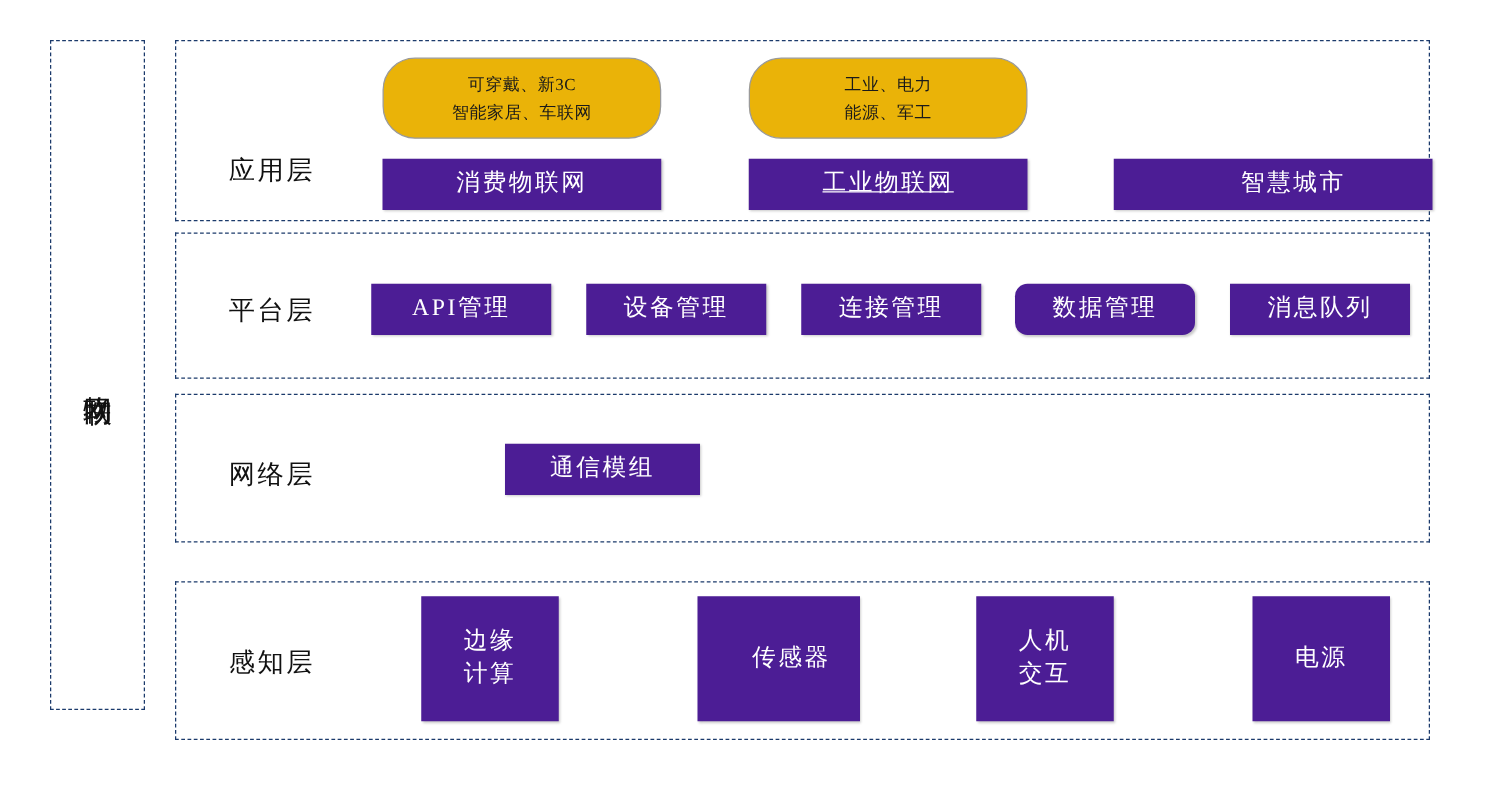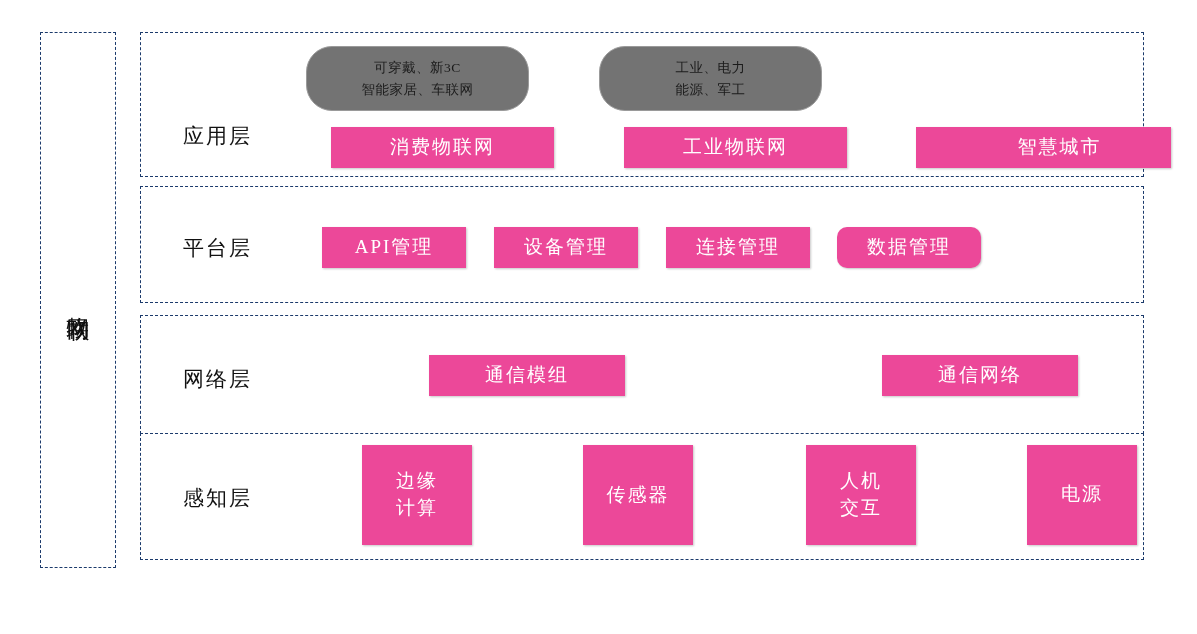"可穿戴、新3C" .app-card { background: #737373 -> #eab308 }
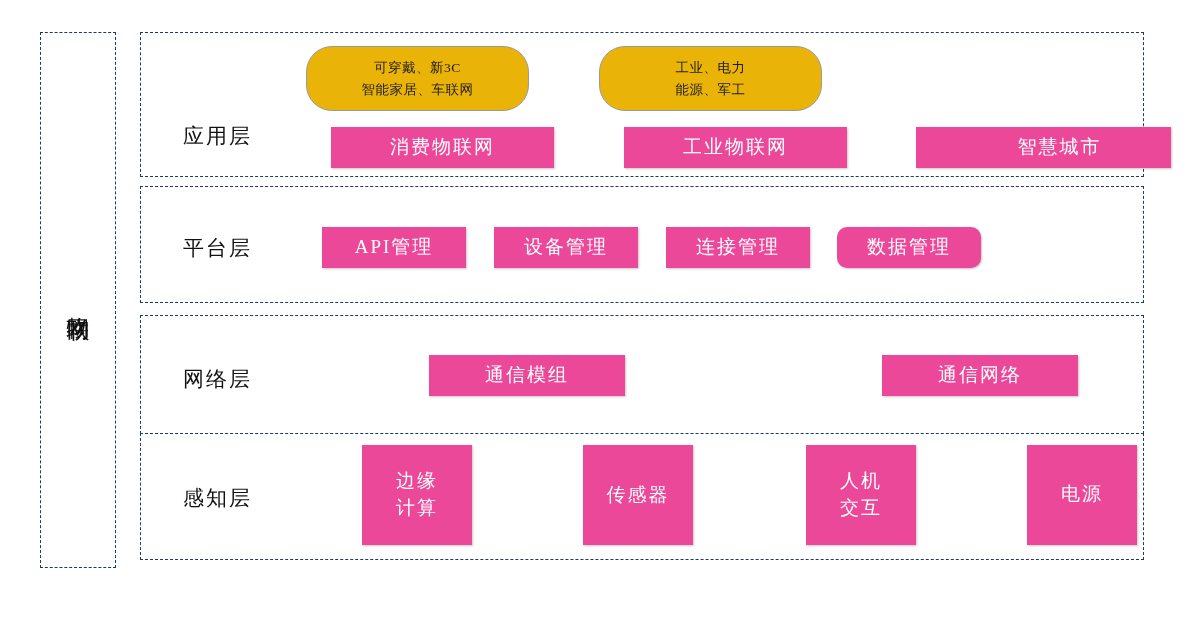"消费物联网" .navy-box { background: #ec4899 -> #4c1d95; margin-left: 25px -> none }
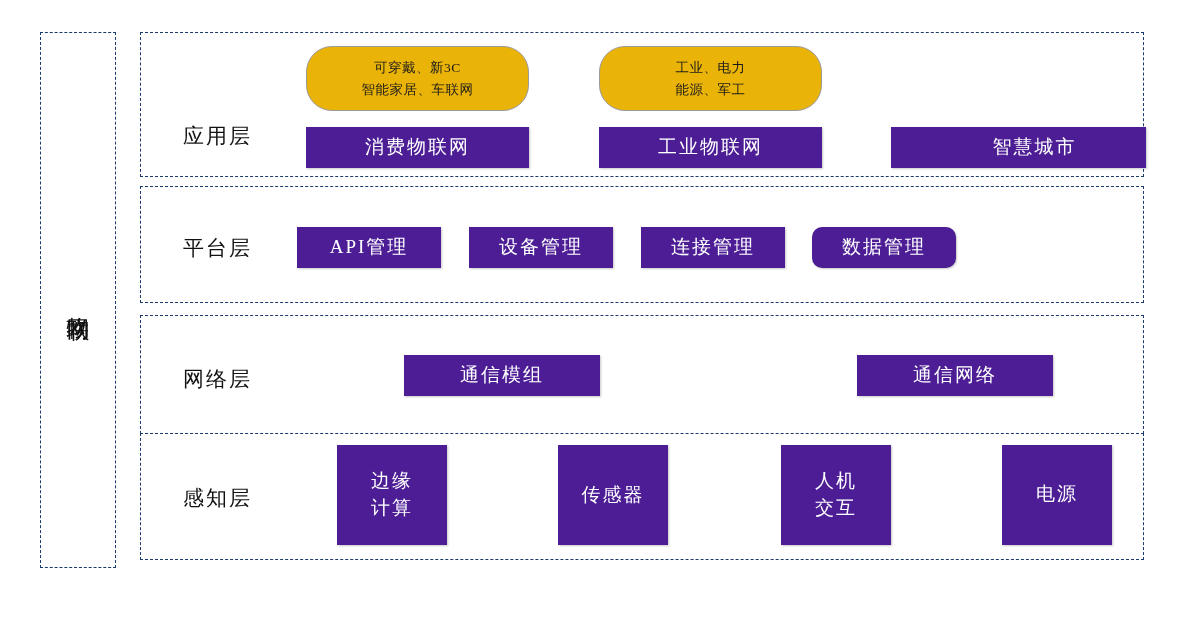"工业物联网" .app-bar-2 { text-decoration: none -> underline }
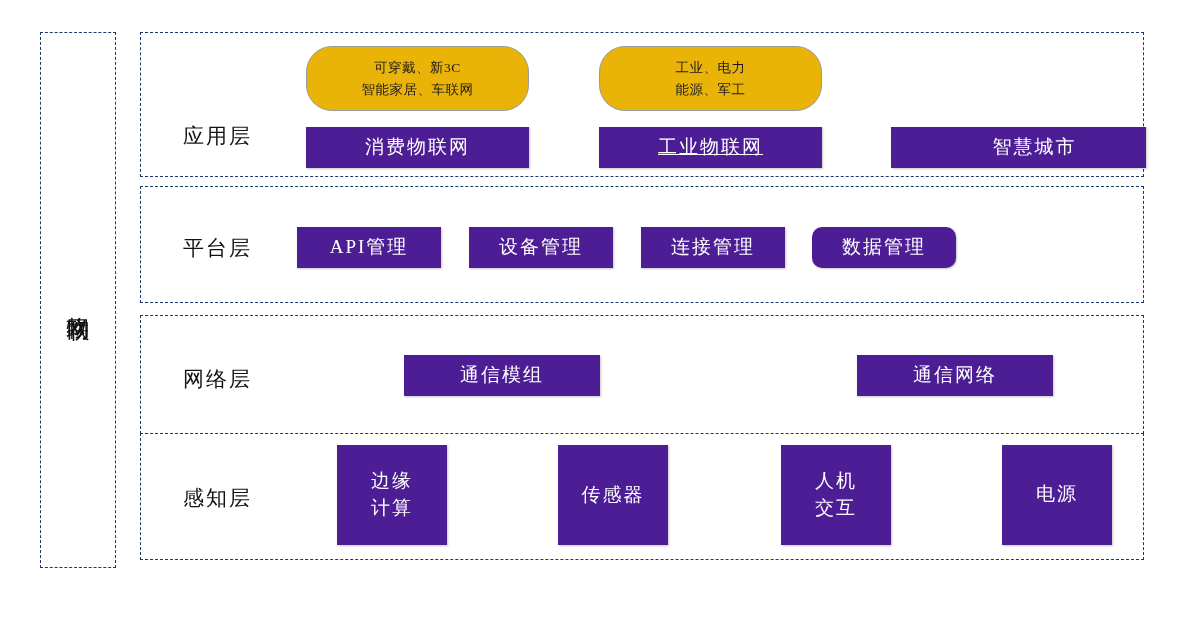"消息队列" div.navy-box { html: none -> <div>消息队列</div> }
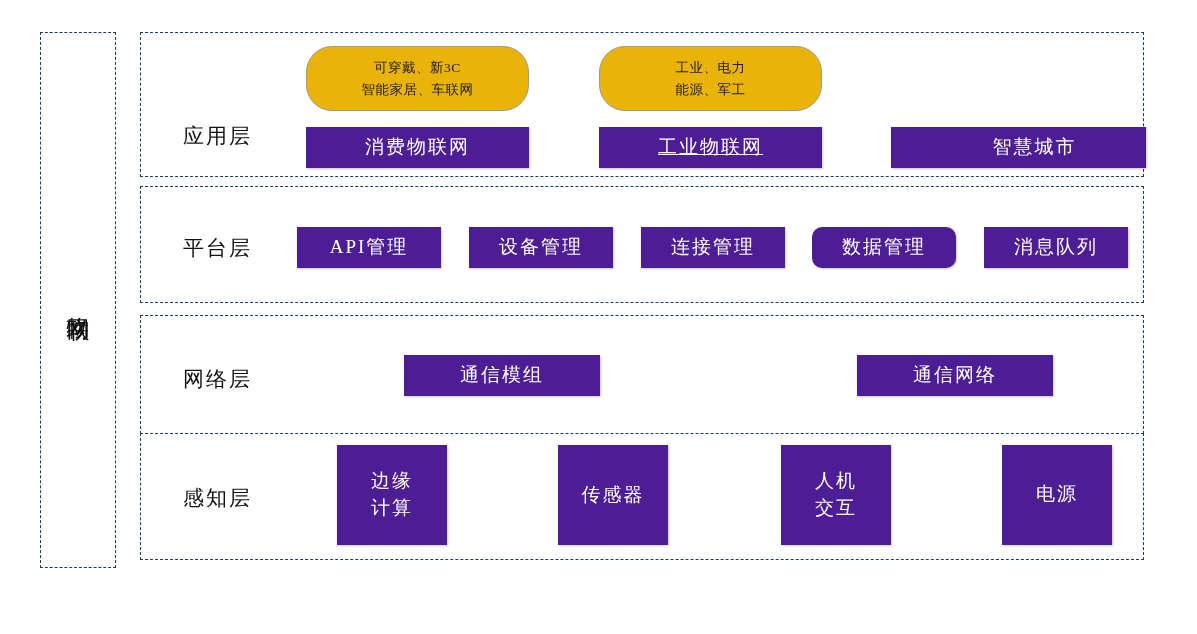"通信模组" .net-box { width: 196px -> 156px }
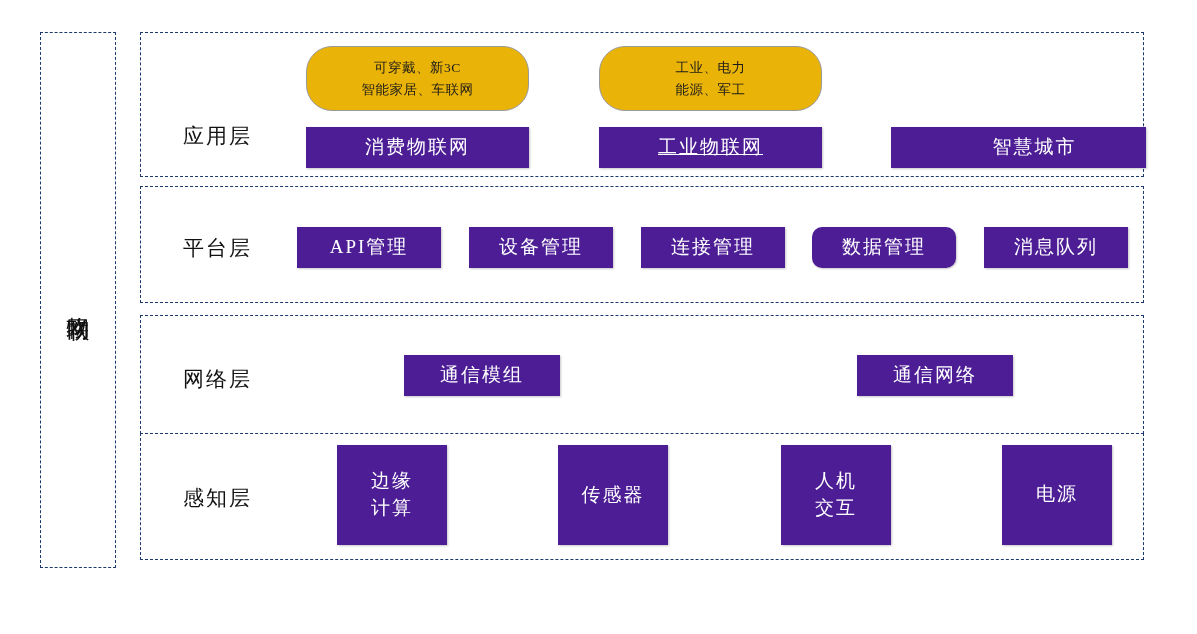"通信网络" div.navy-box { html: <div>通信网络</div> -> none }
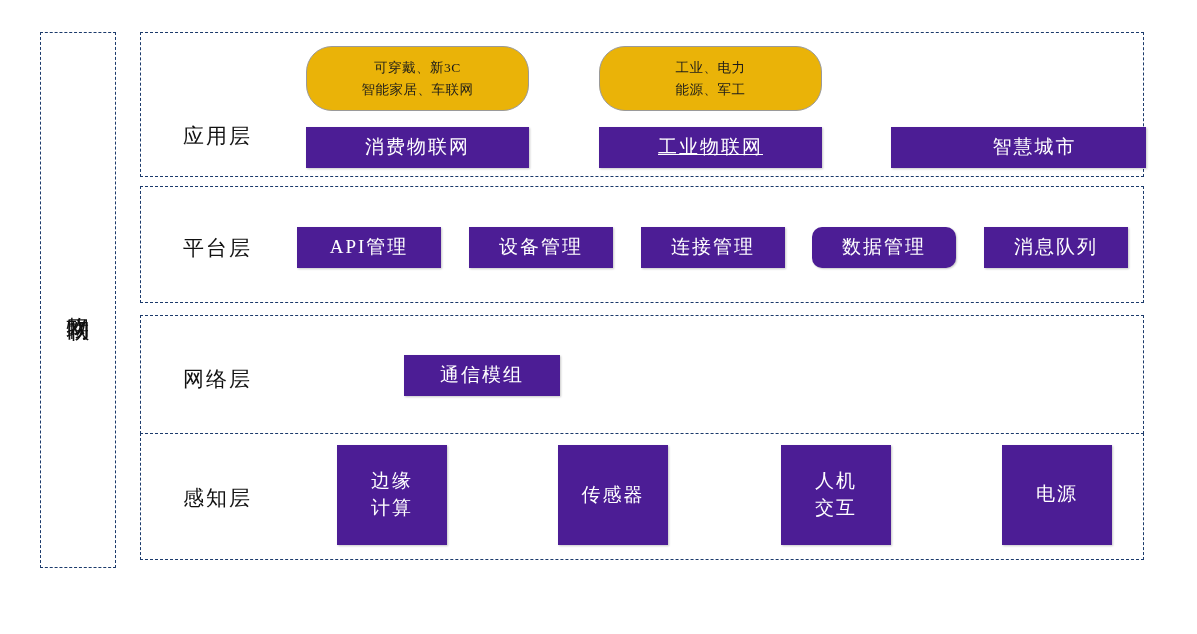"感知层" .layer-percept { top: 433px -> 465px }
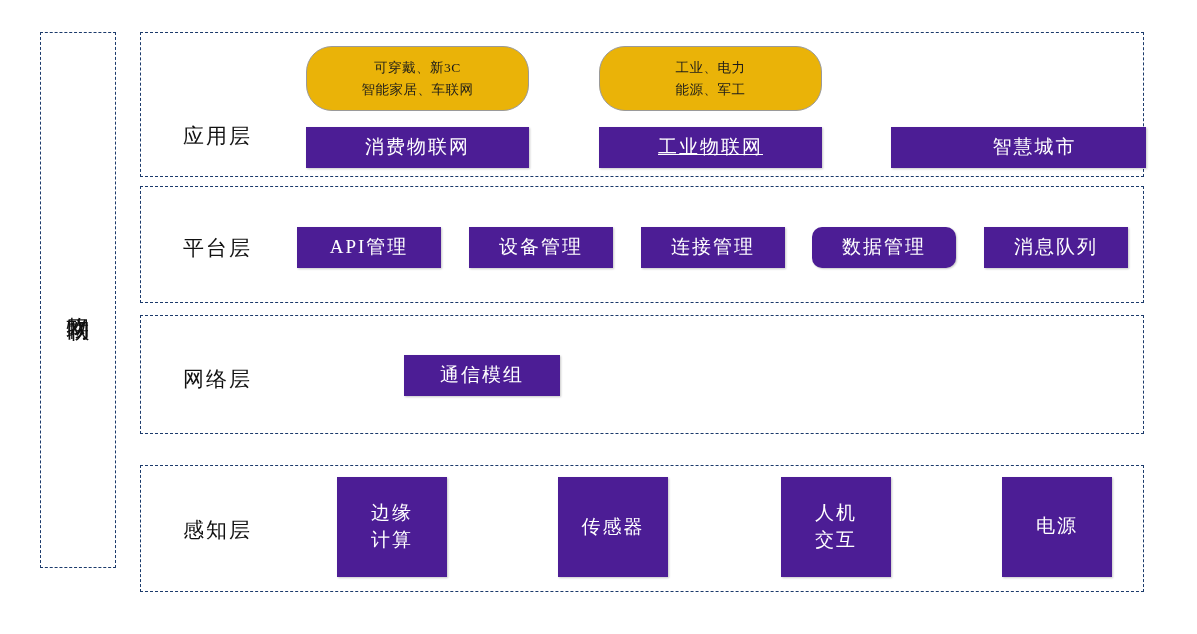"传感器" .perc-box-2 { padding-left: none -> 20px }
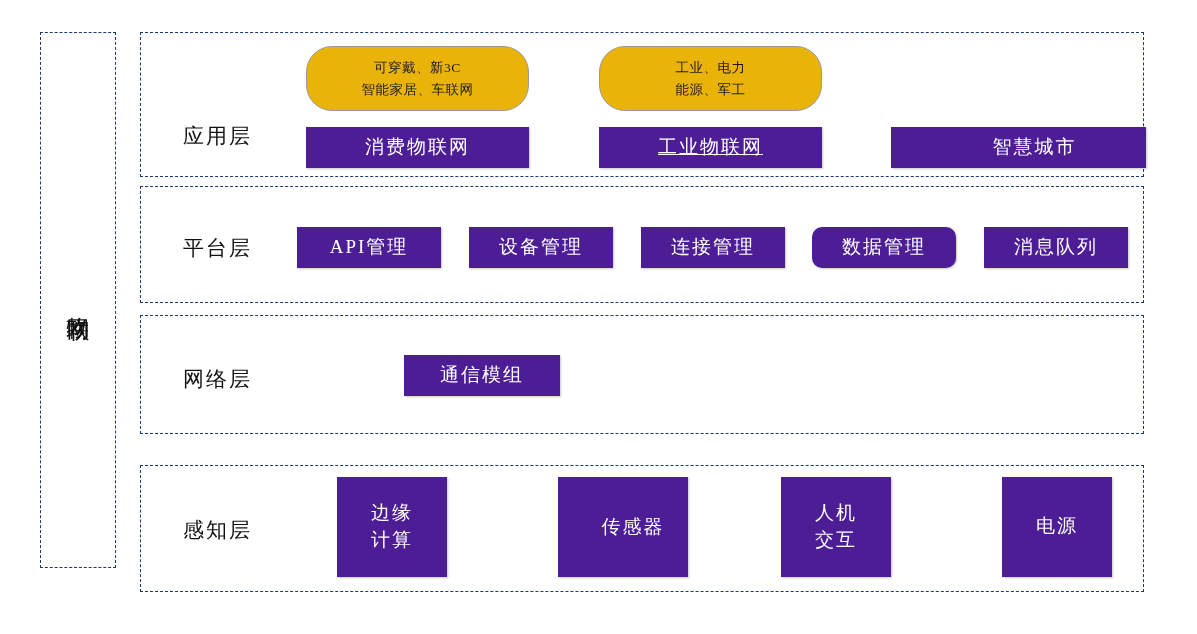"电源" .perc-box-4 { font-family: Liberation Mono, monospace -> none }
